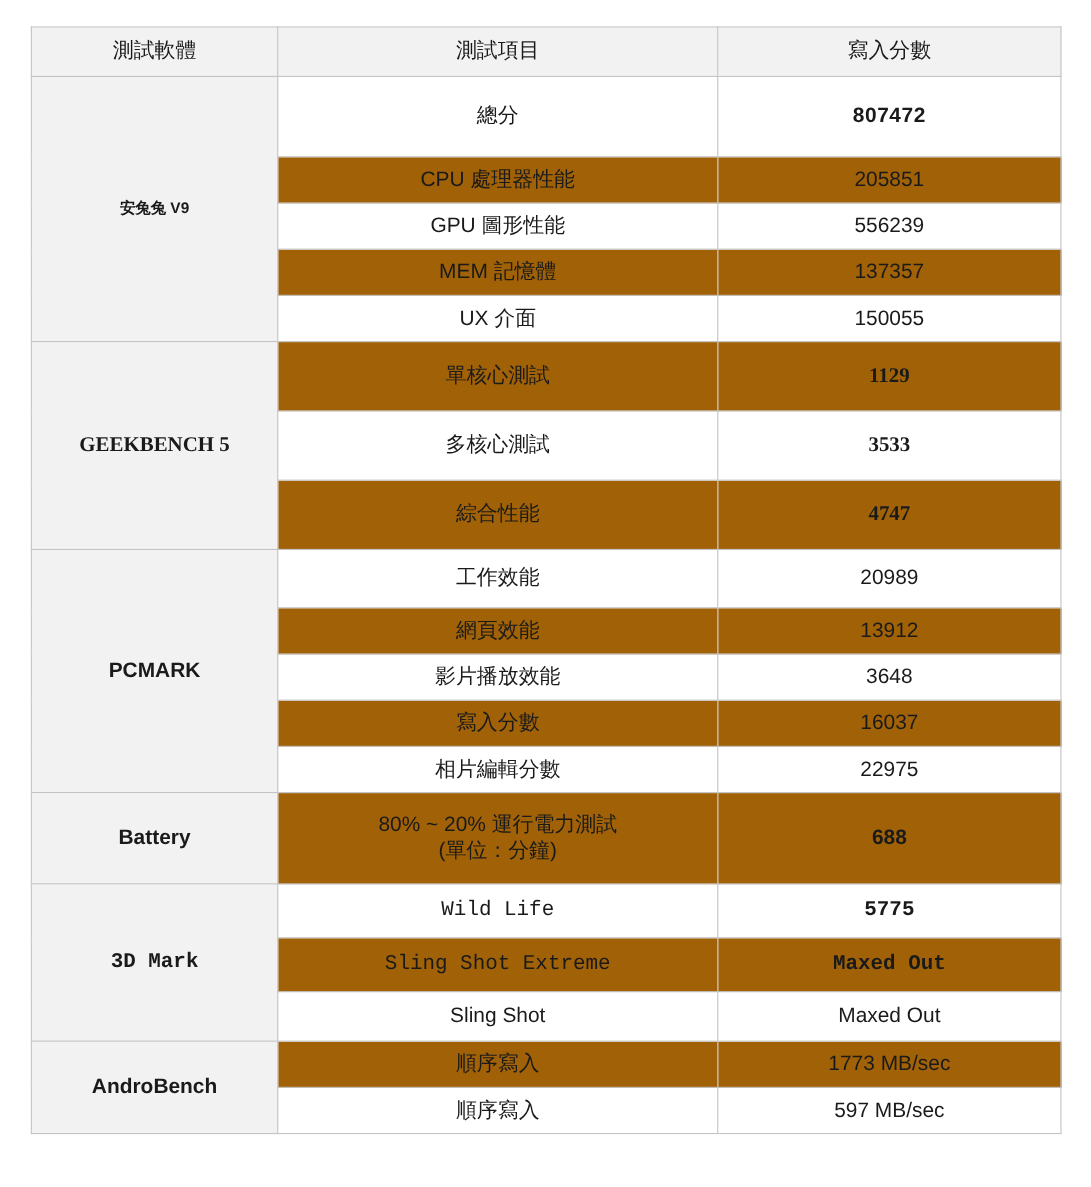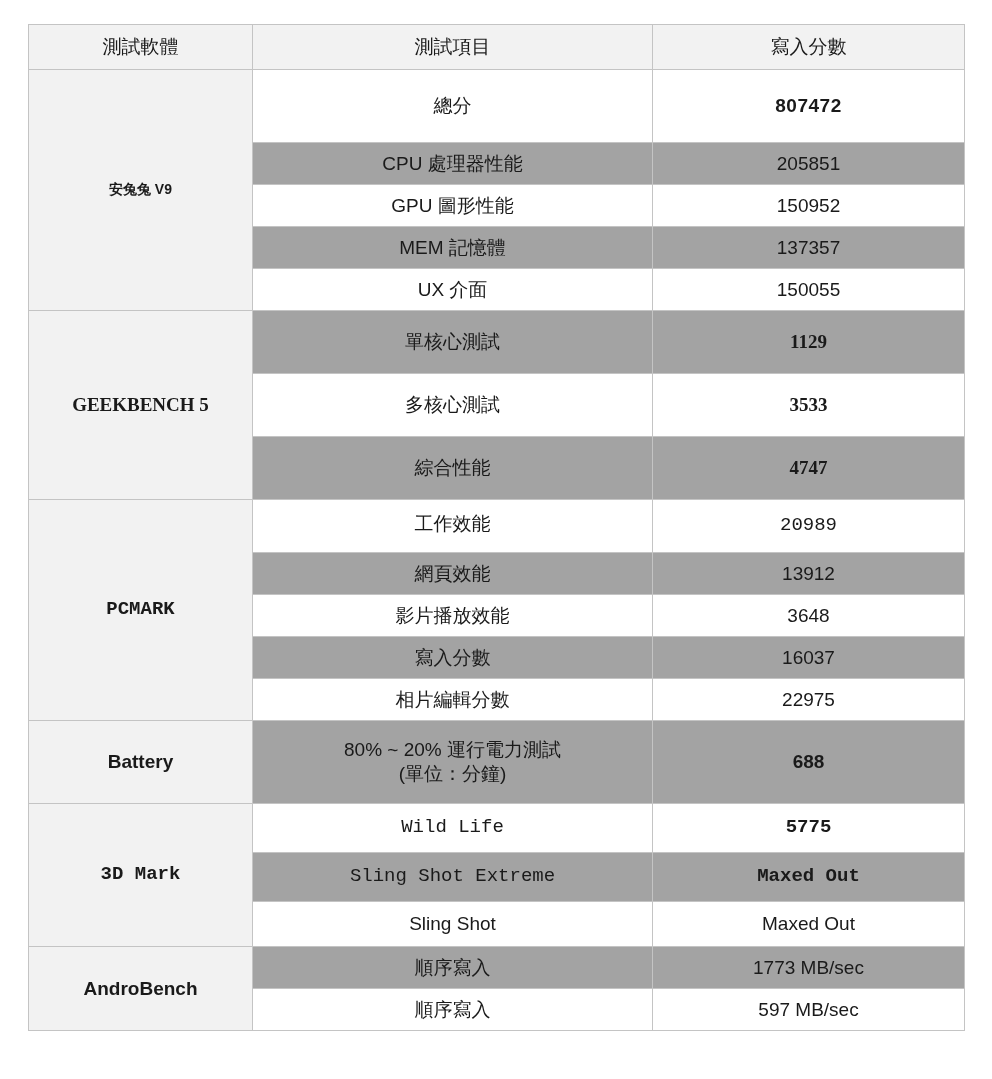"CPU 處理器性能" .shade { background: #a3a3a3 -> #a16207 }
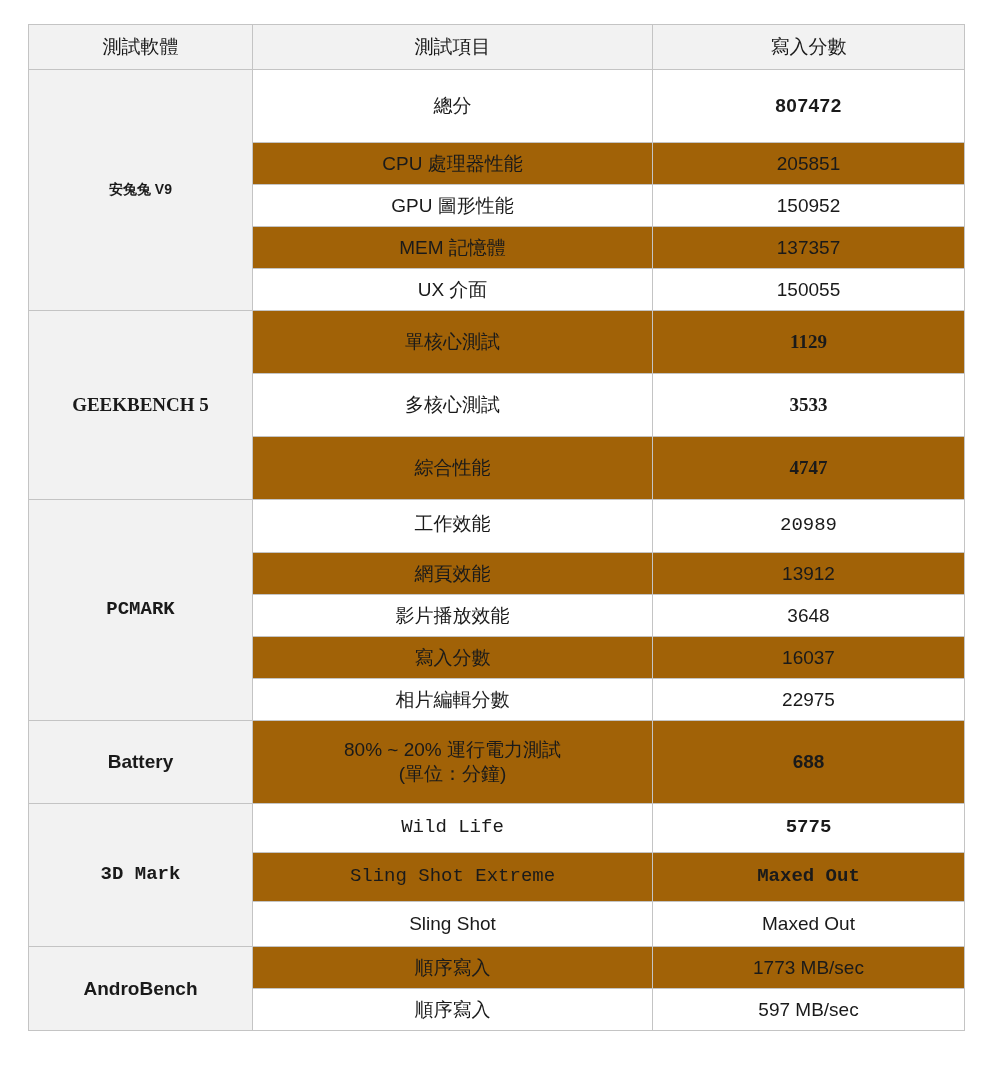"150952" td.white { text: 150952 -> 556239 }
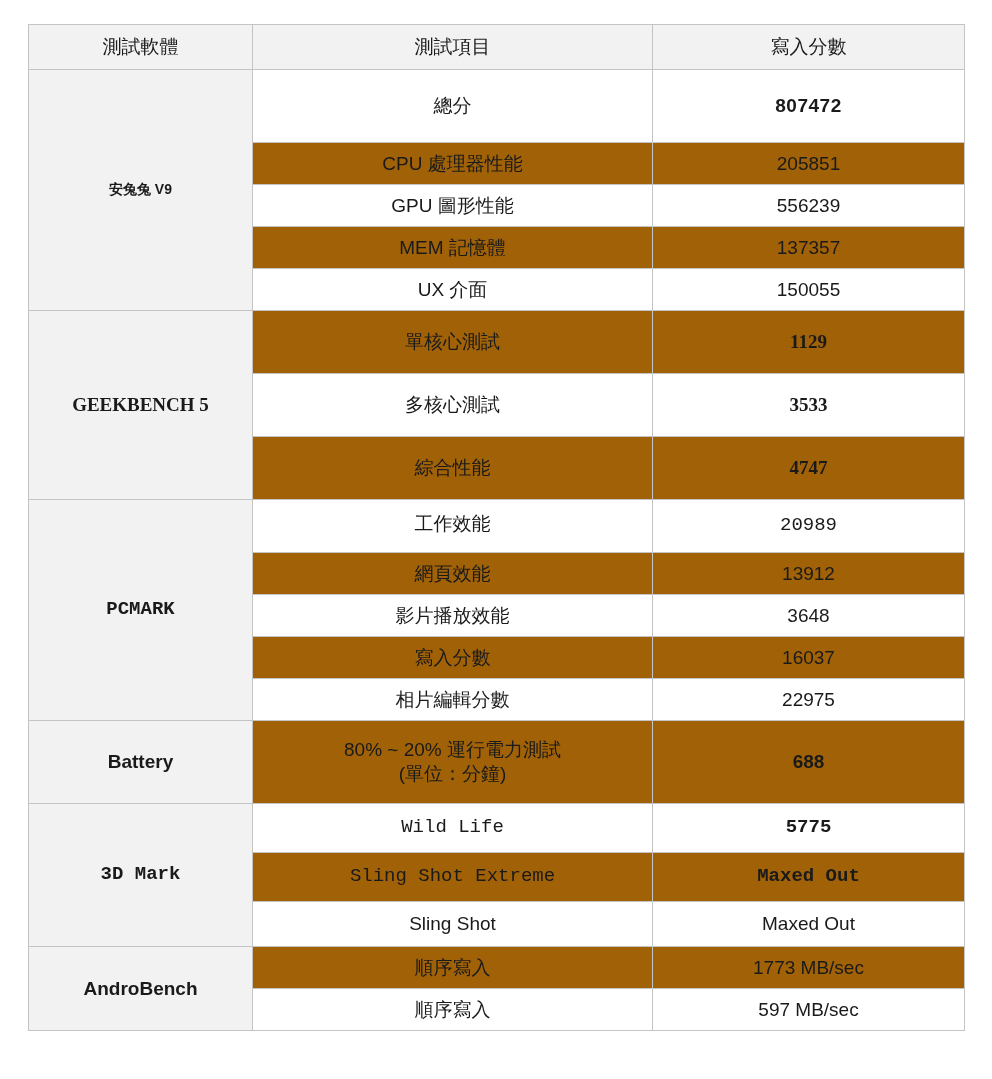"工作效能" .r-tall-52 td { font-family: Liberation Mono, monospace -> none }
